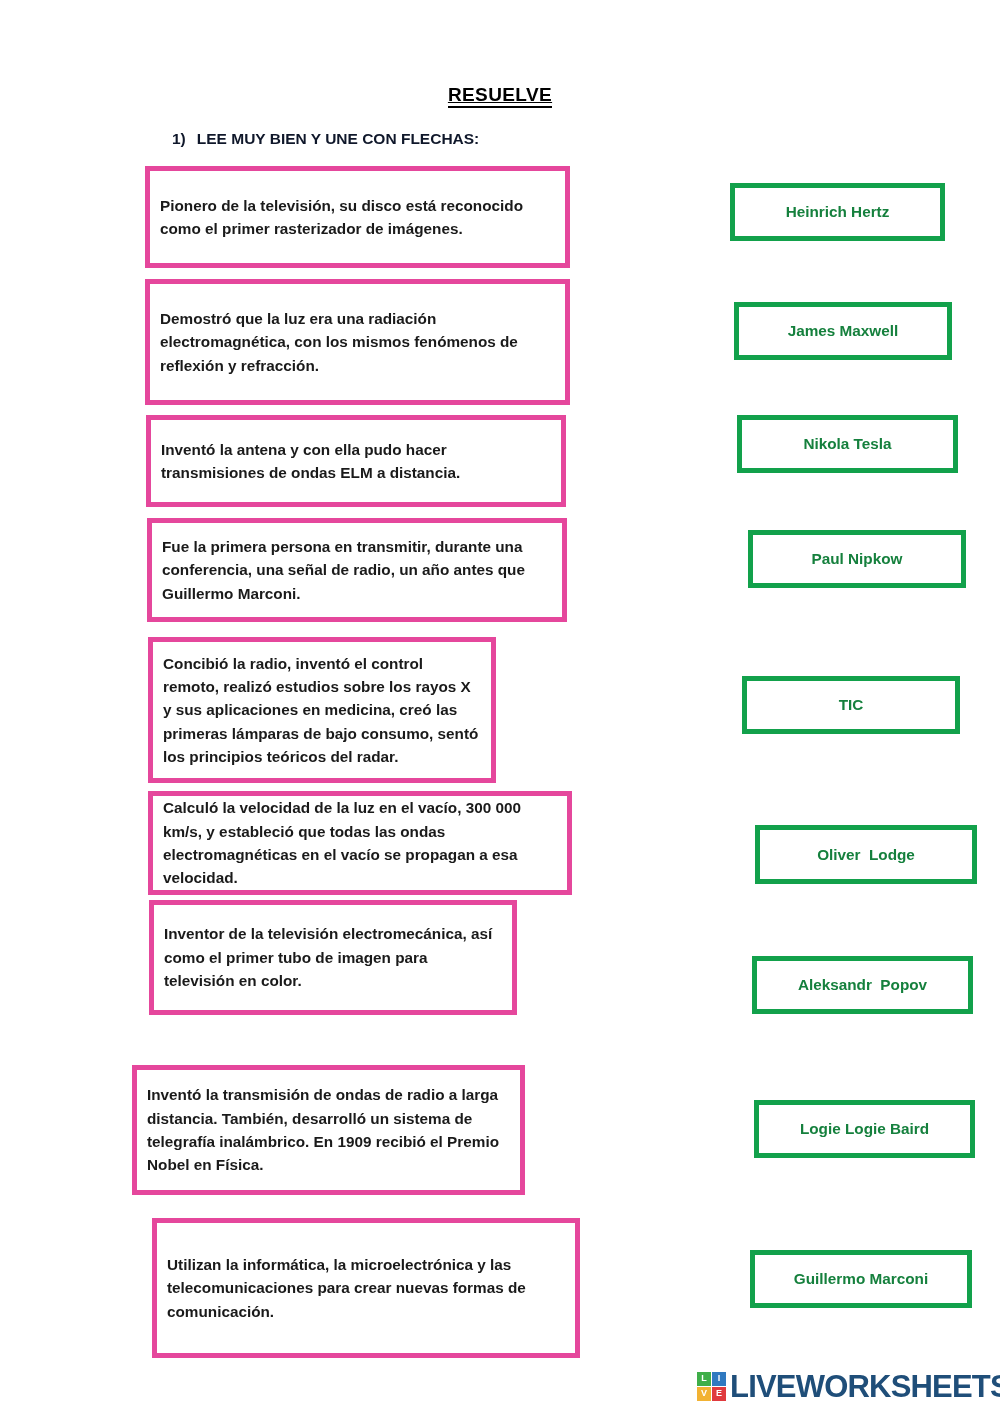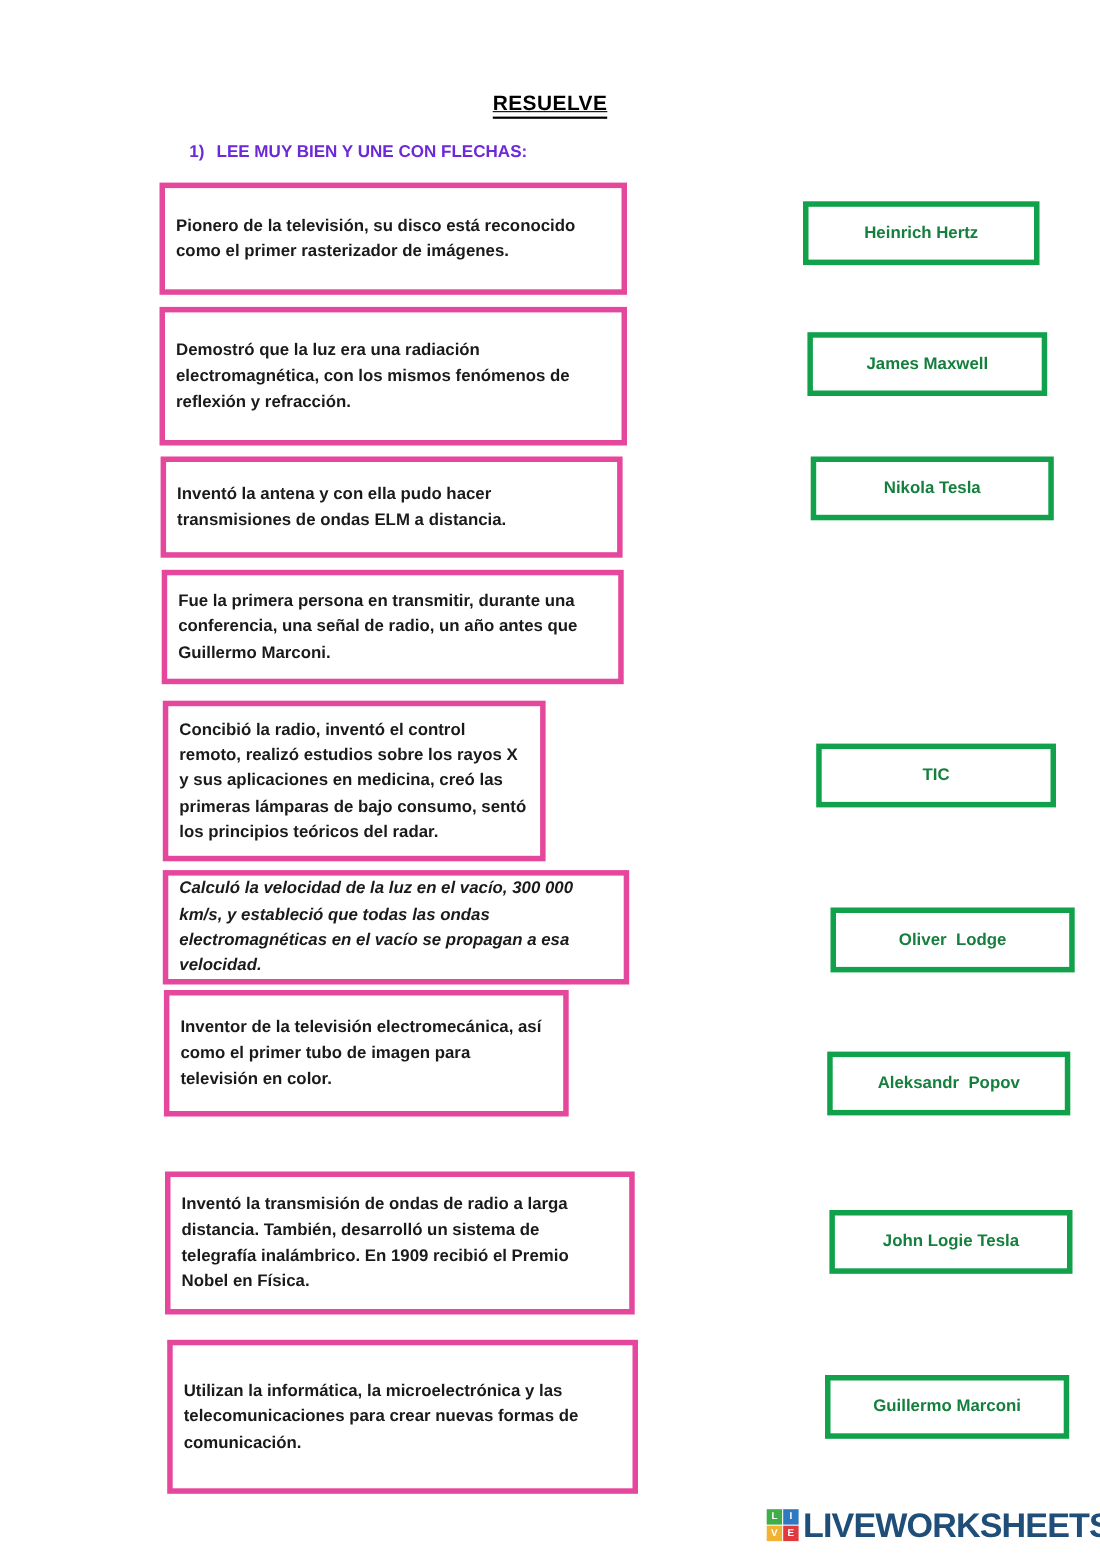"1) LEE MUY BIEN Y" .instruction { color: #6d28d9 -> #0f172a }
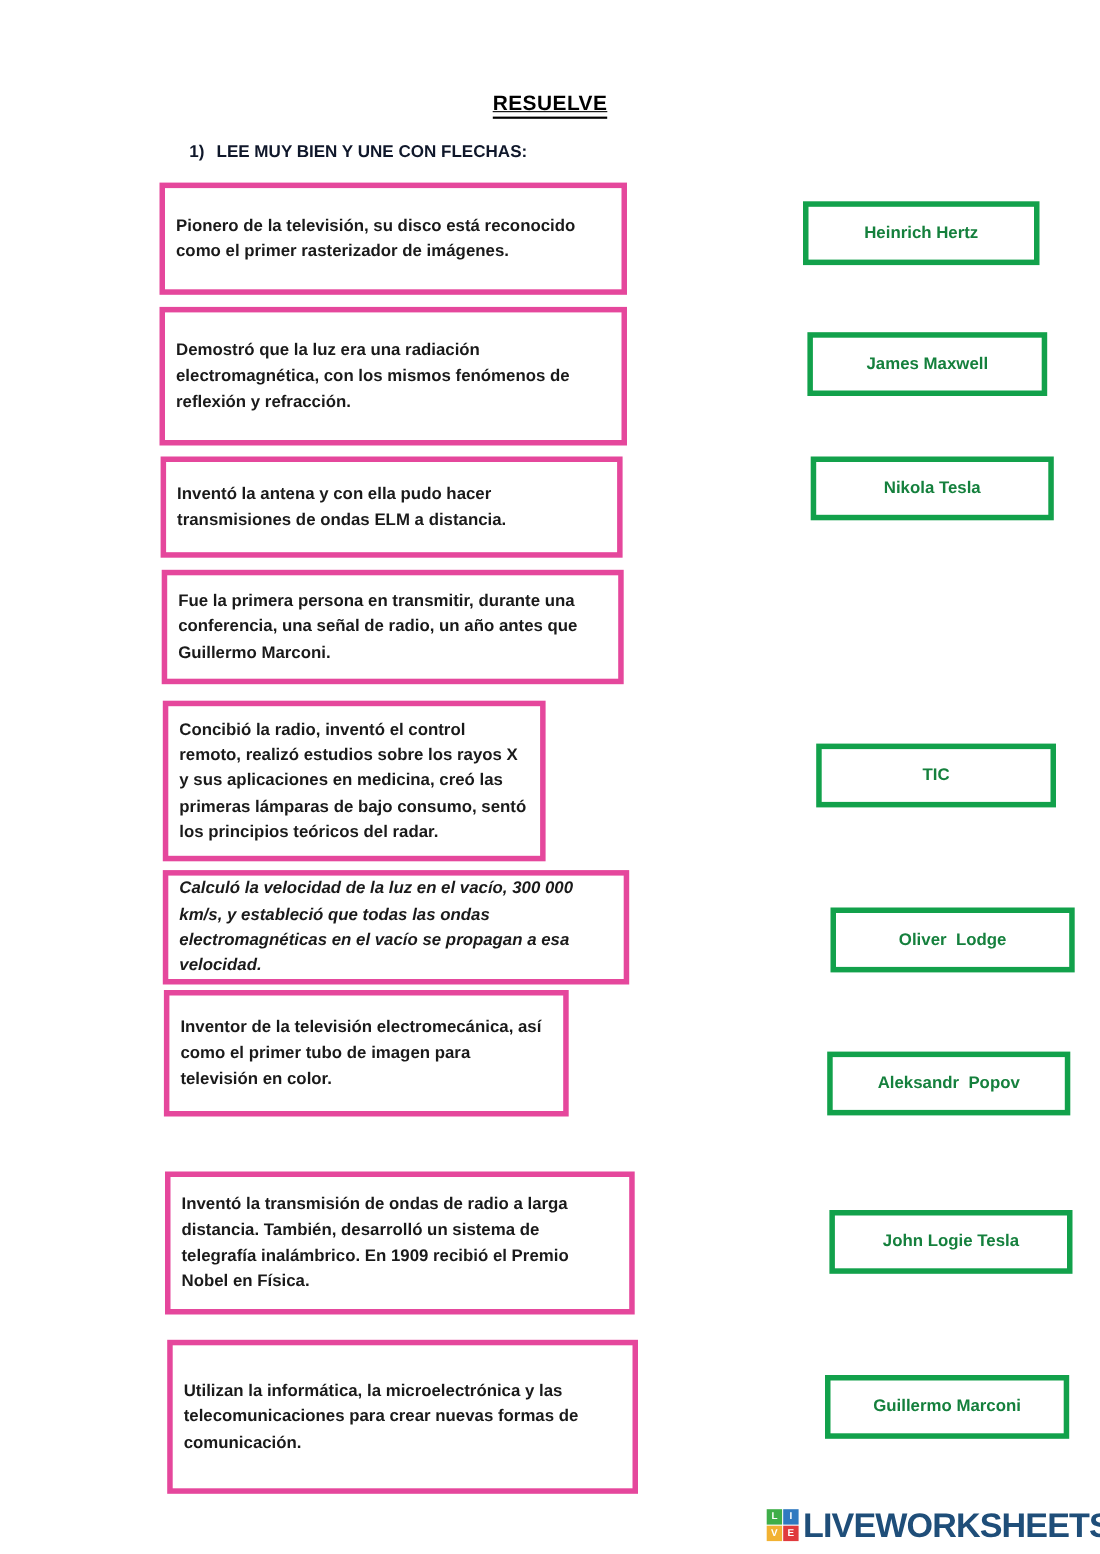"Paul Nipkow" div.ans-box { html: none -> <div> <div>Paul Nipkow</div> </div> }
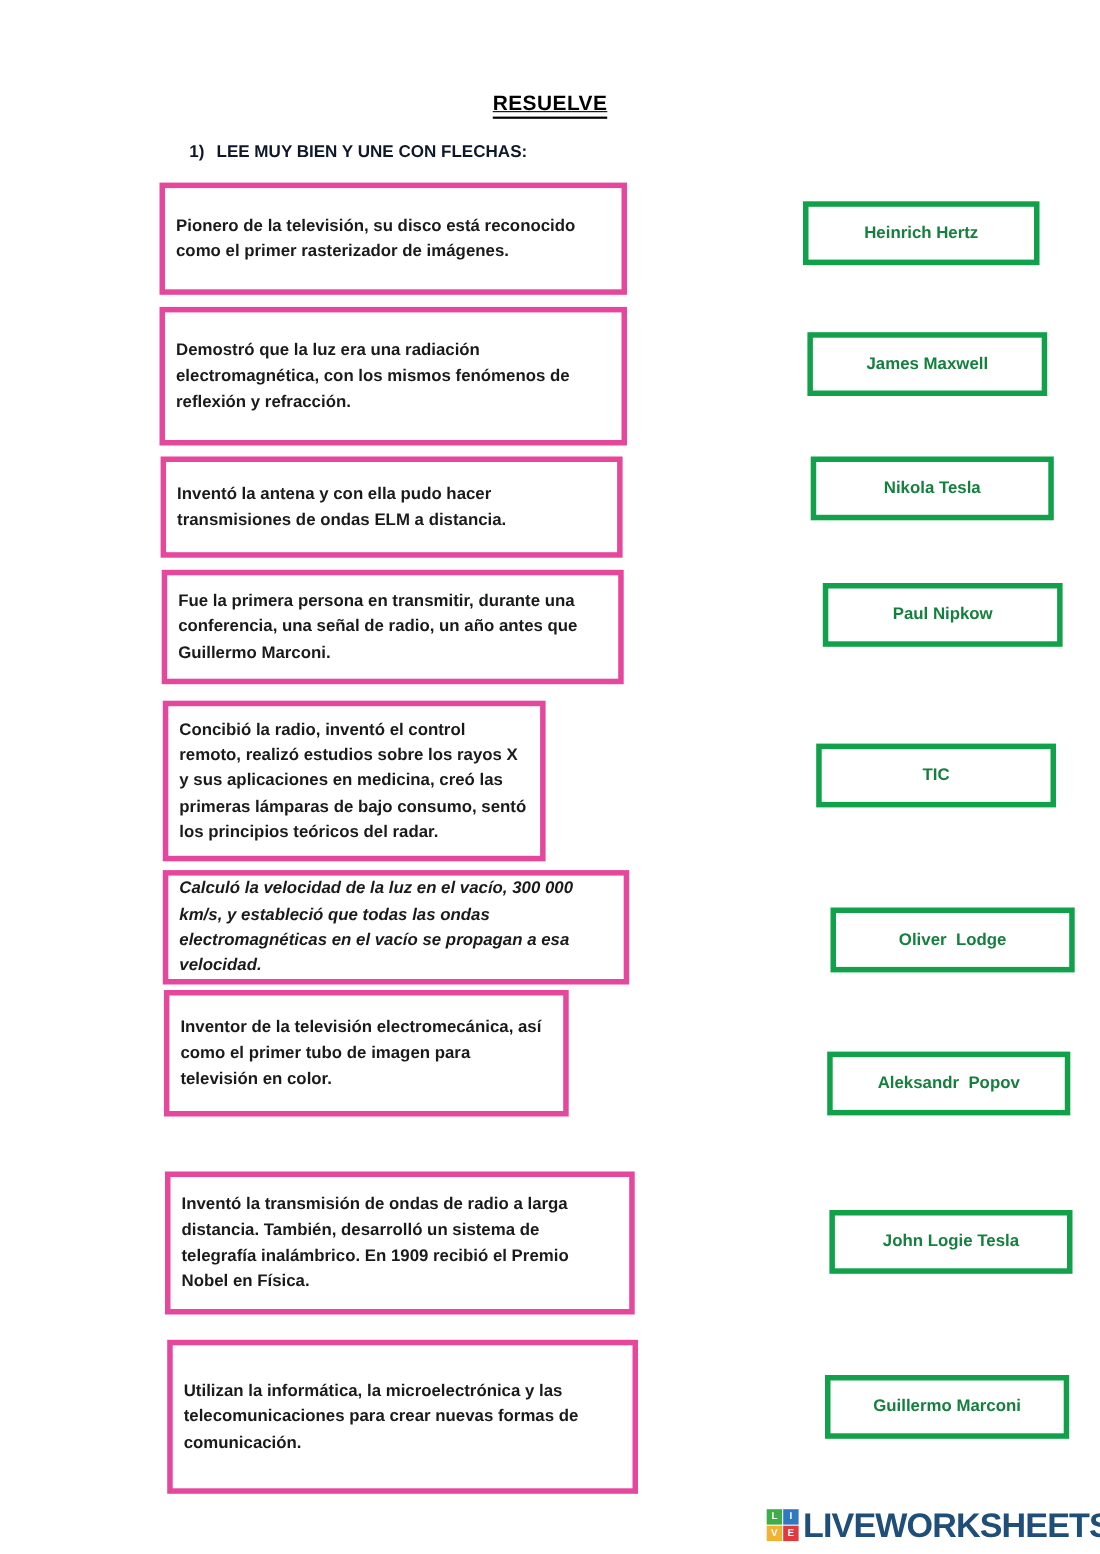"Calculó la velocidad de la" div.def-box { font-style: italic -> none }
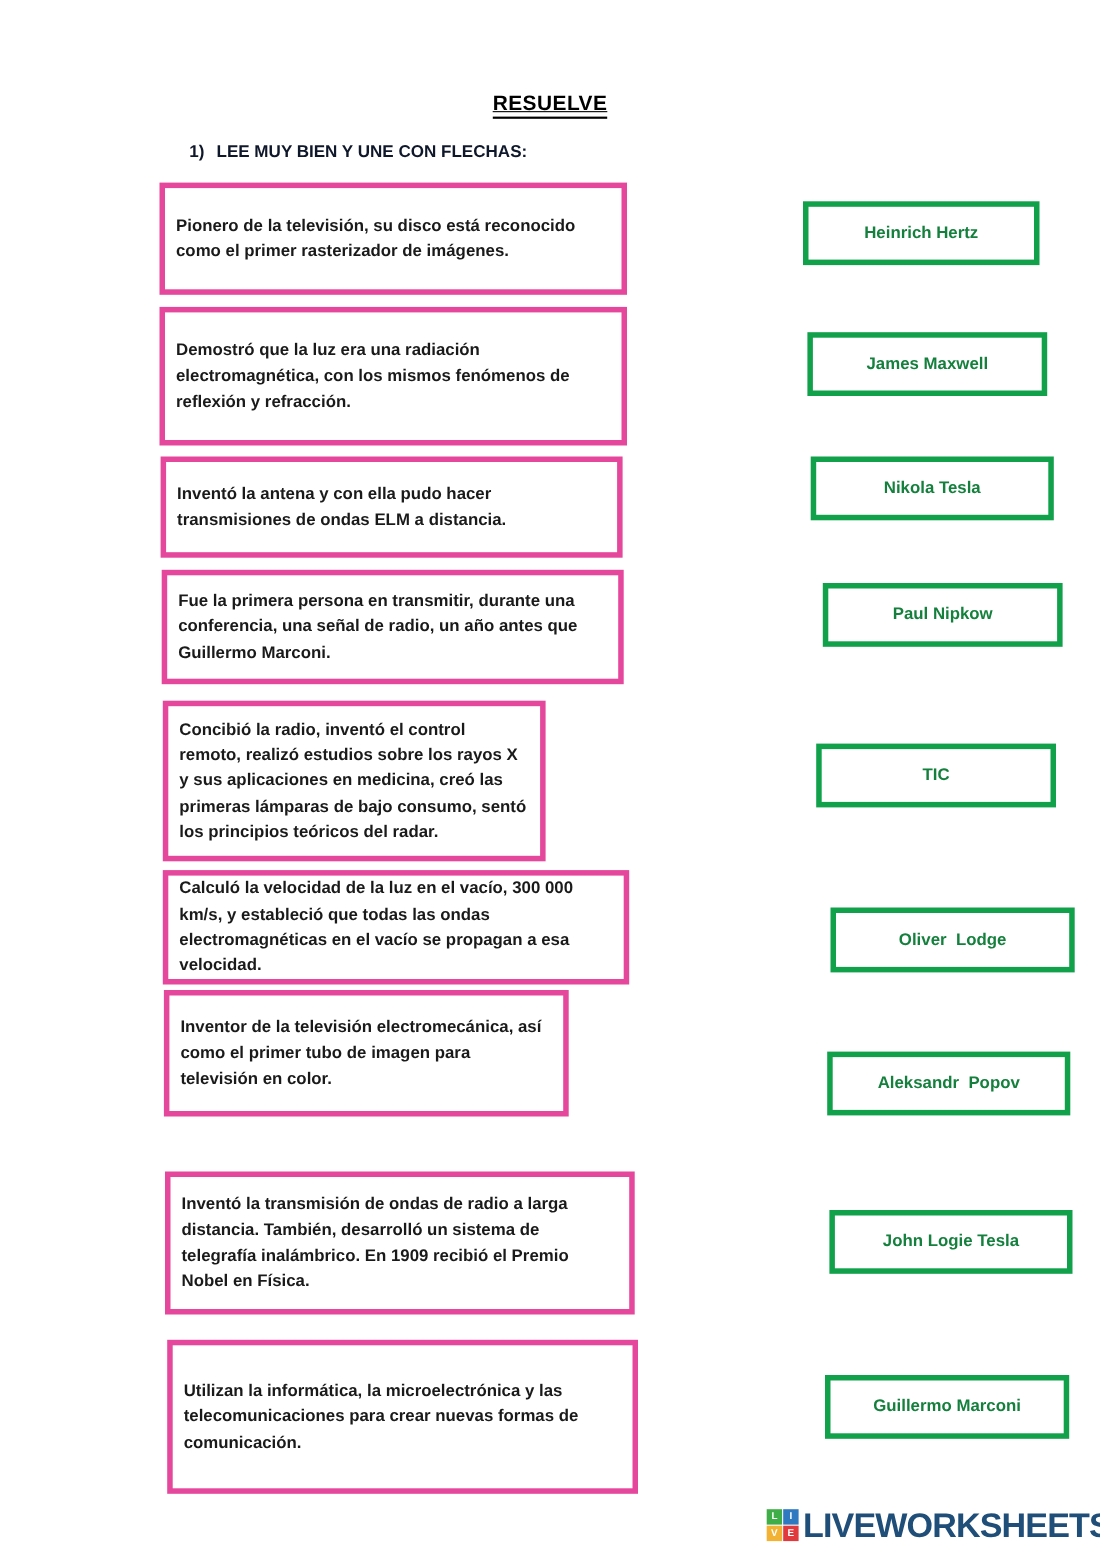"Inventó la transmisión de ondas" div.def-box { left: 150px -> 132px; width: 427px -> 393px }
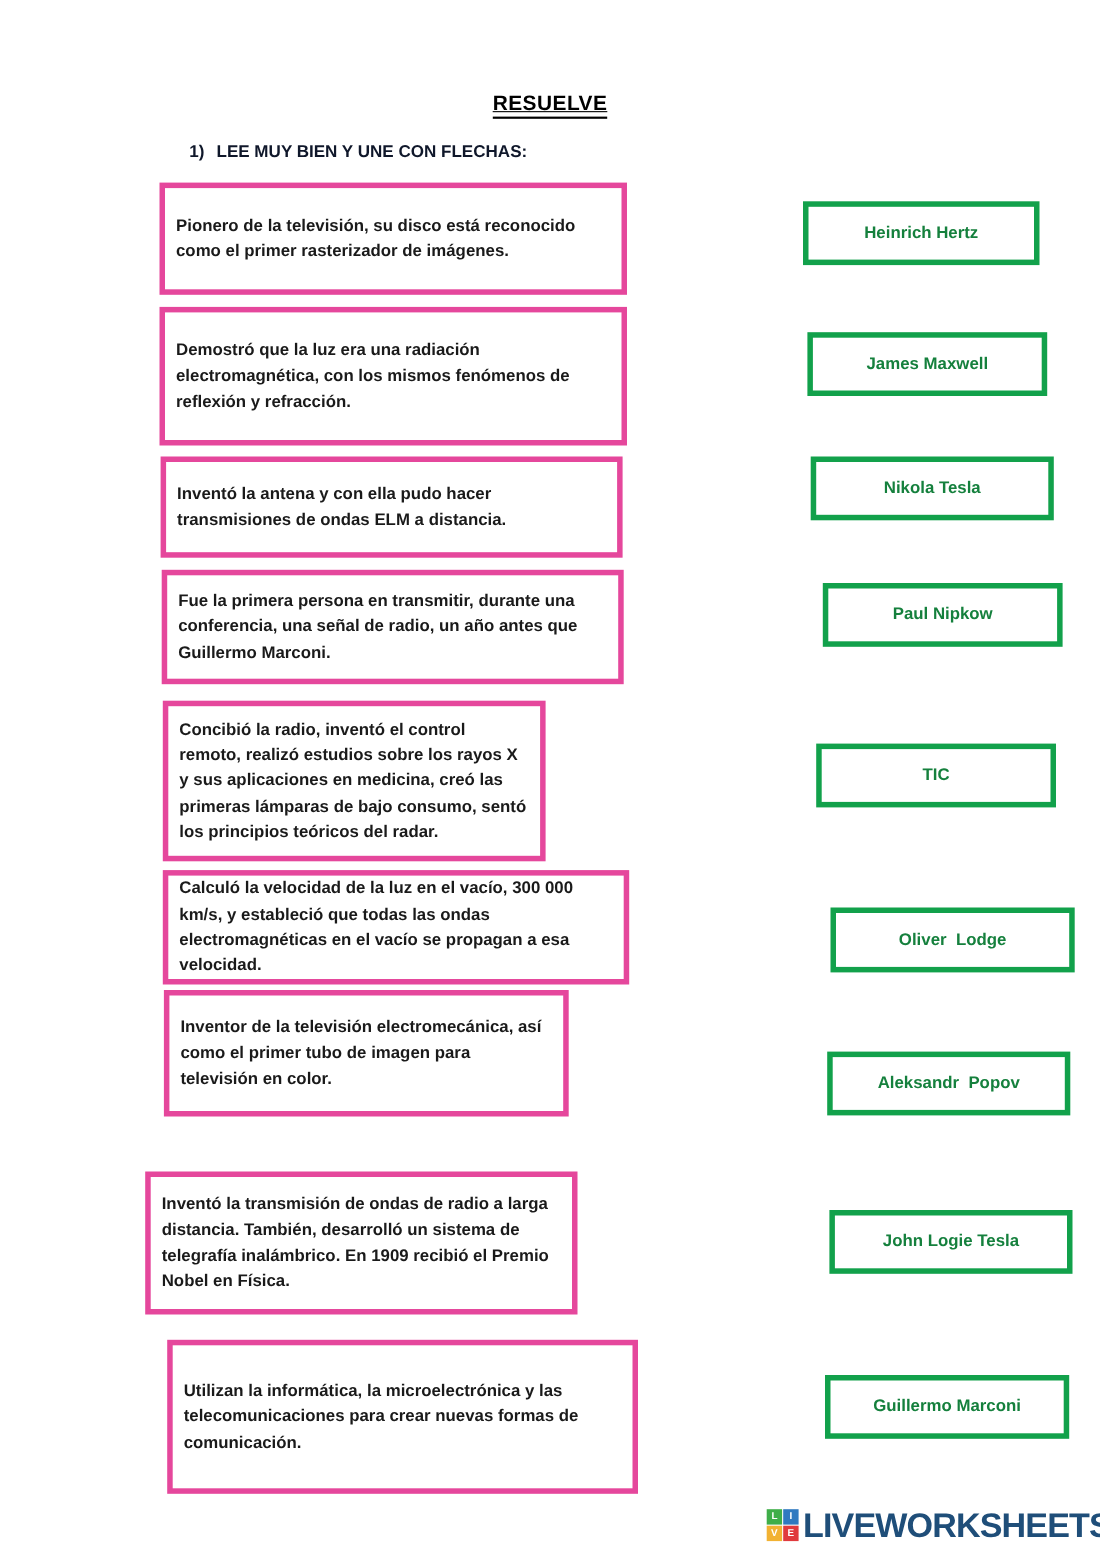"John Logie Tesla" div.ans-text { text: John Logie Tesla -> Logie Logie Baird }
